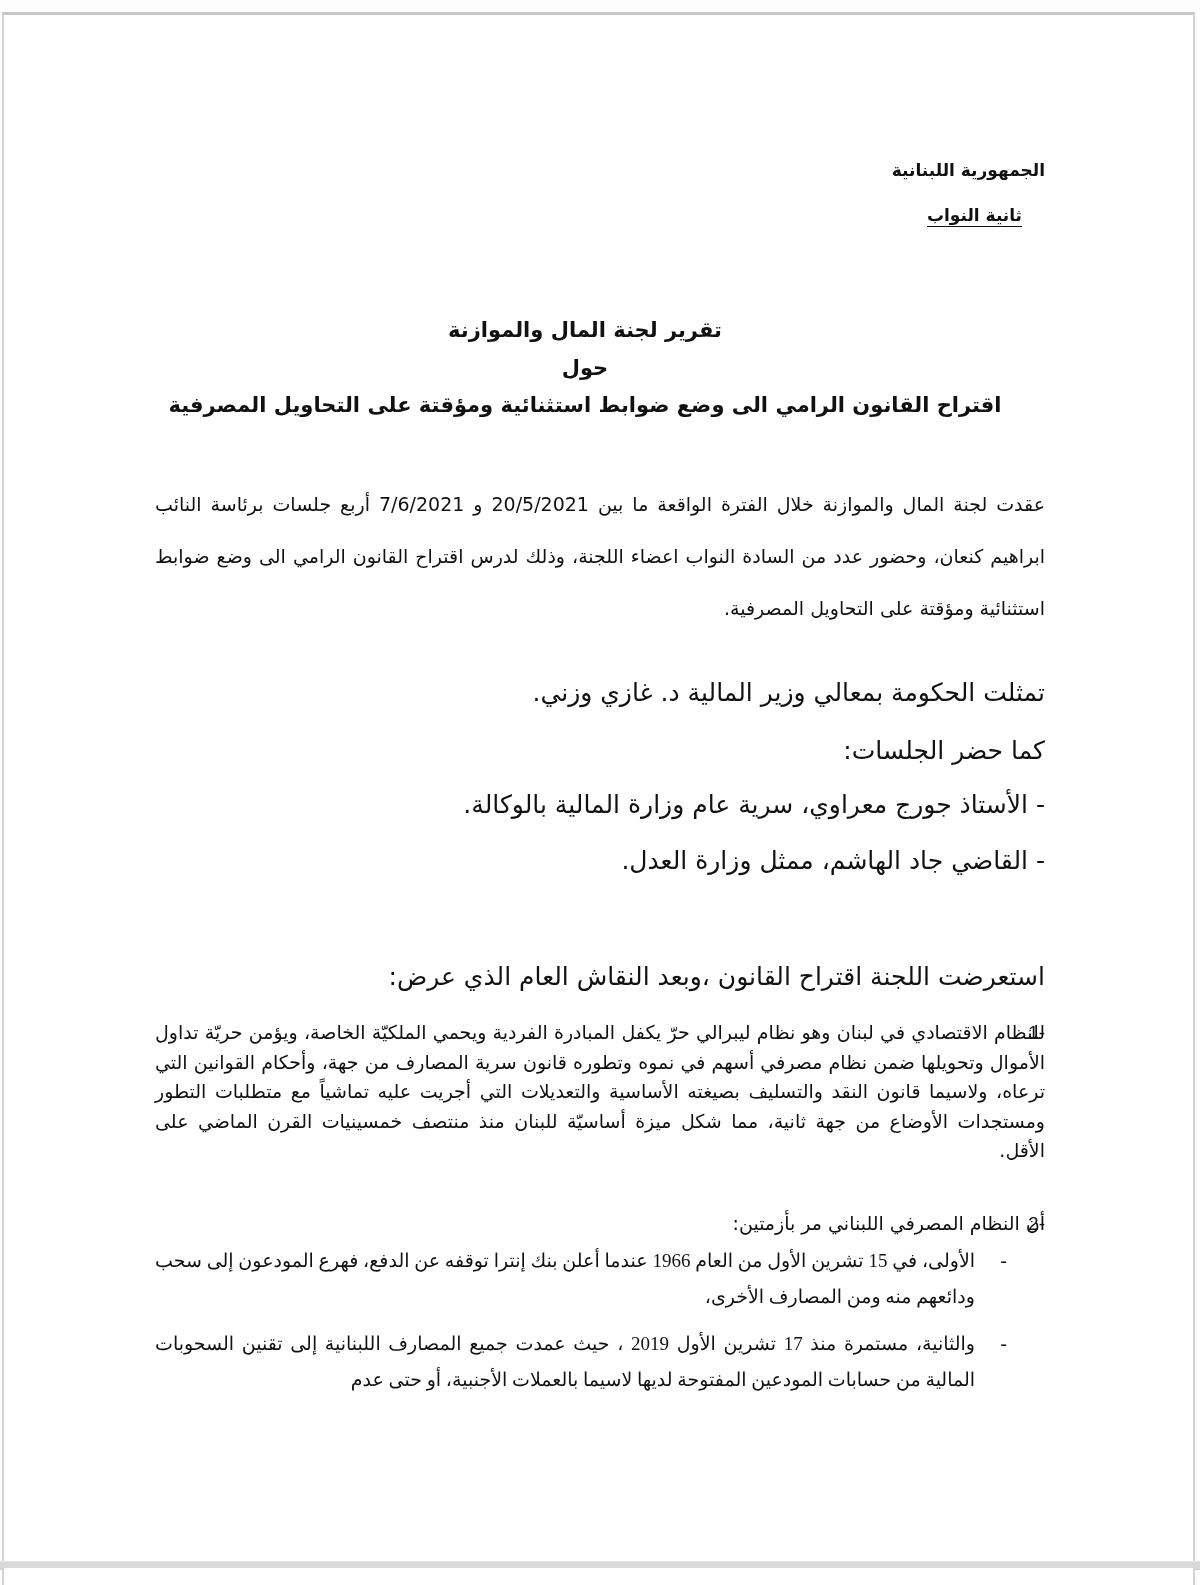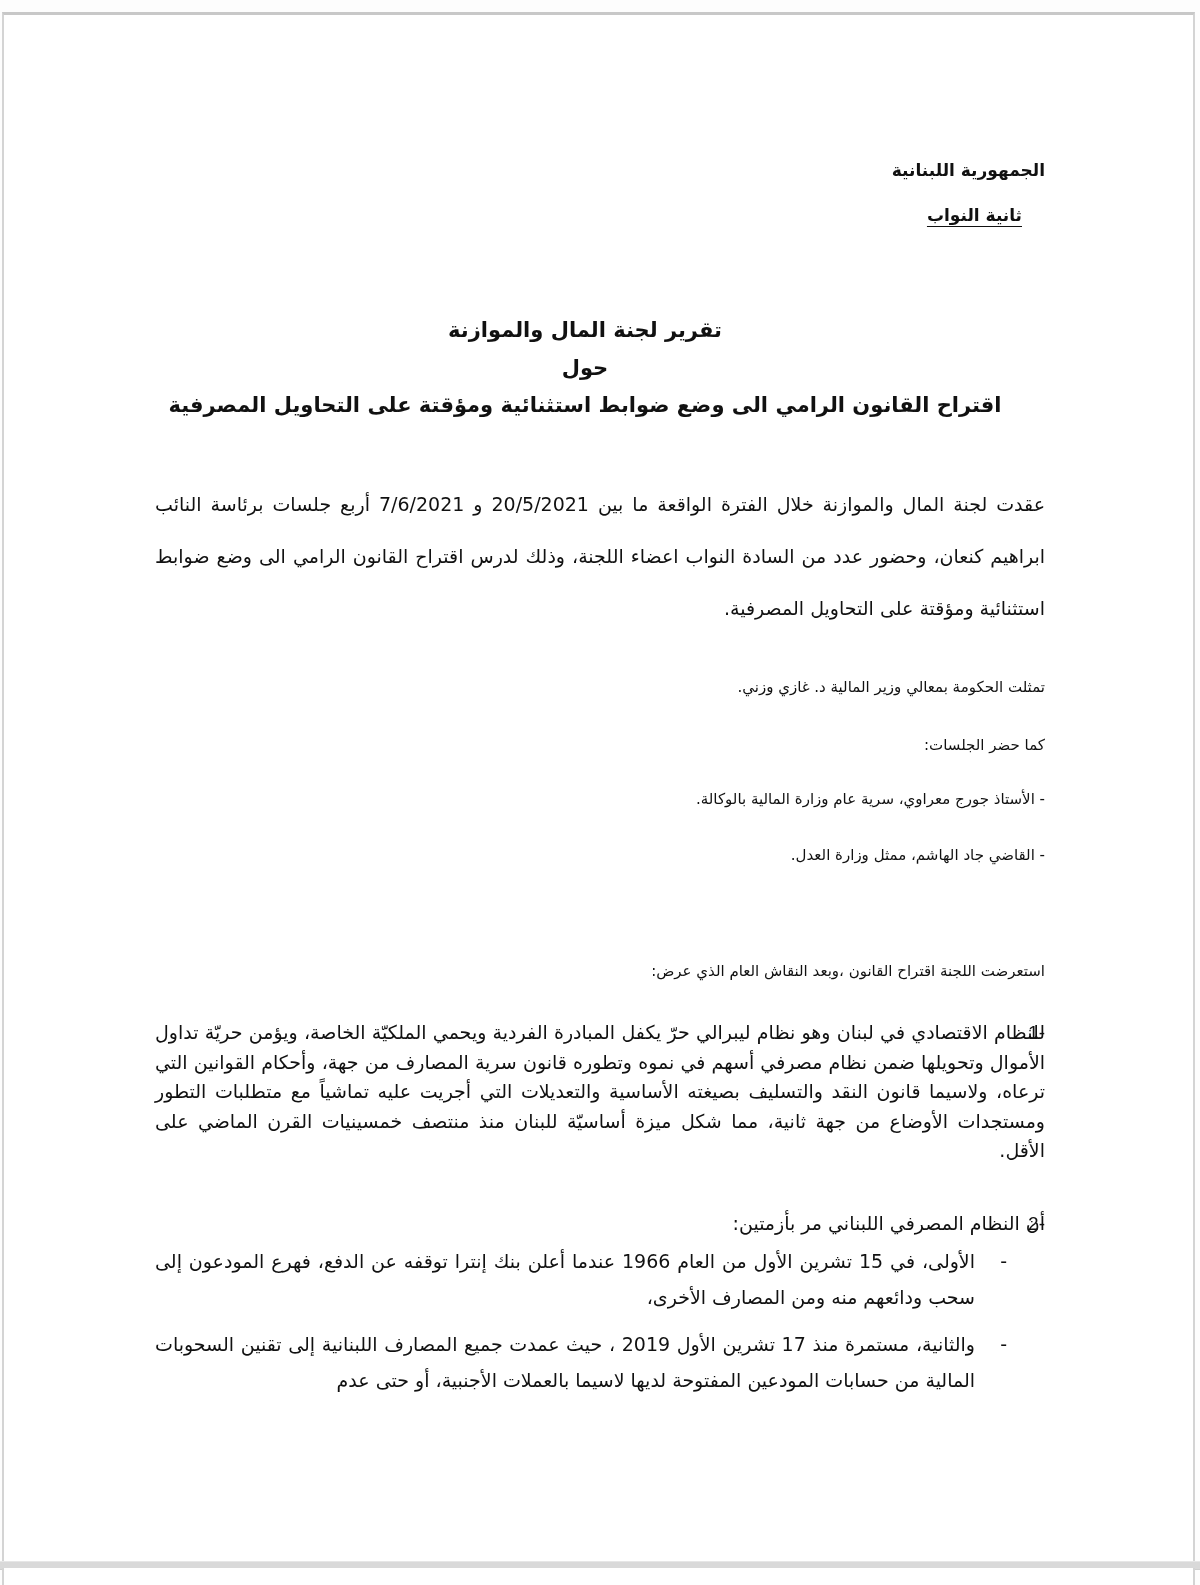"تمثلت الحكومة بمعالي وزير المالية" .line { font-size: 15px -> 25px }
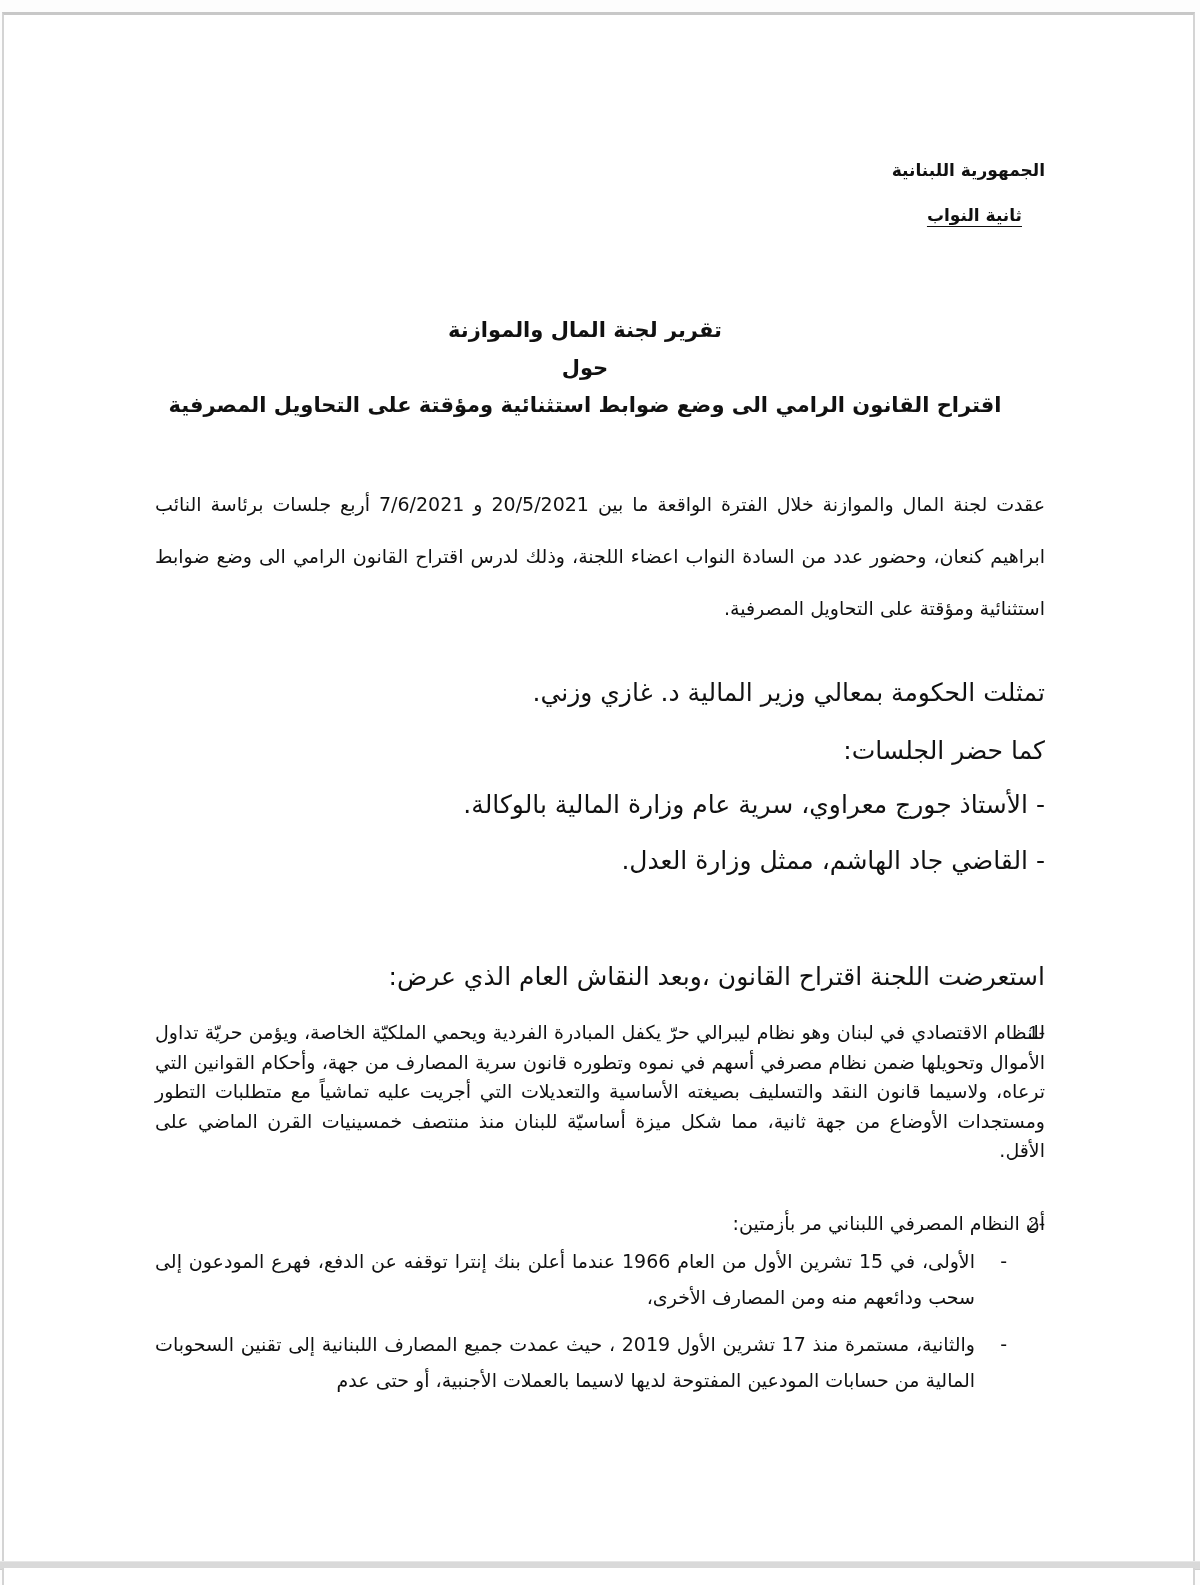"الأولى، في 15 تشرين الأول" .sub .body { font-family: none -> Liberation Serif, serif }
